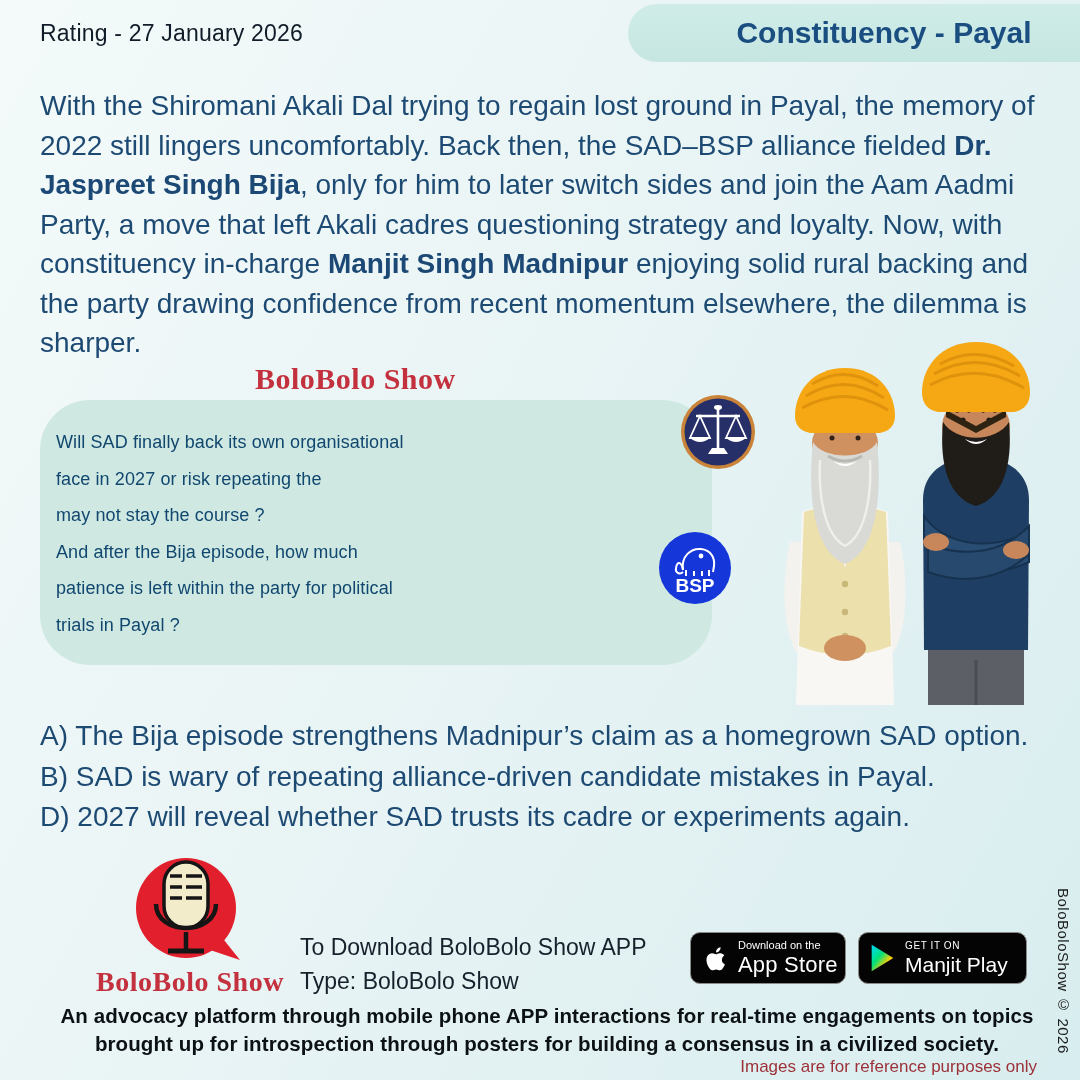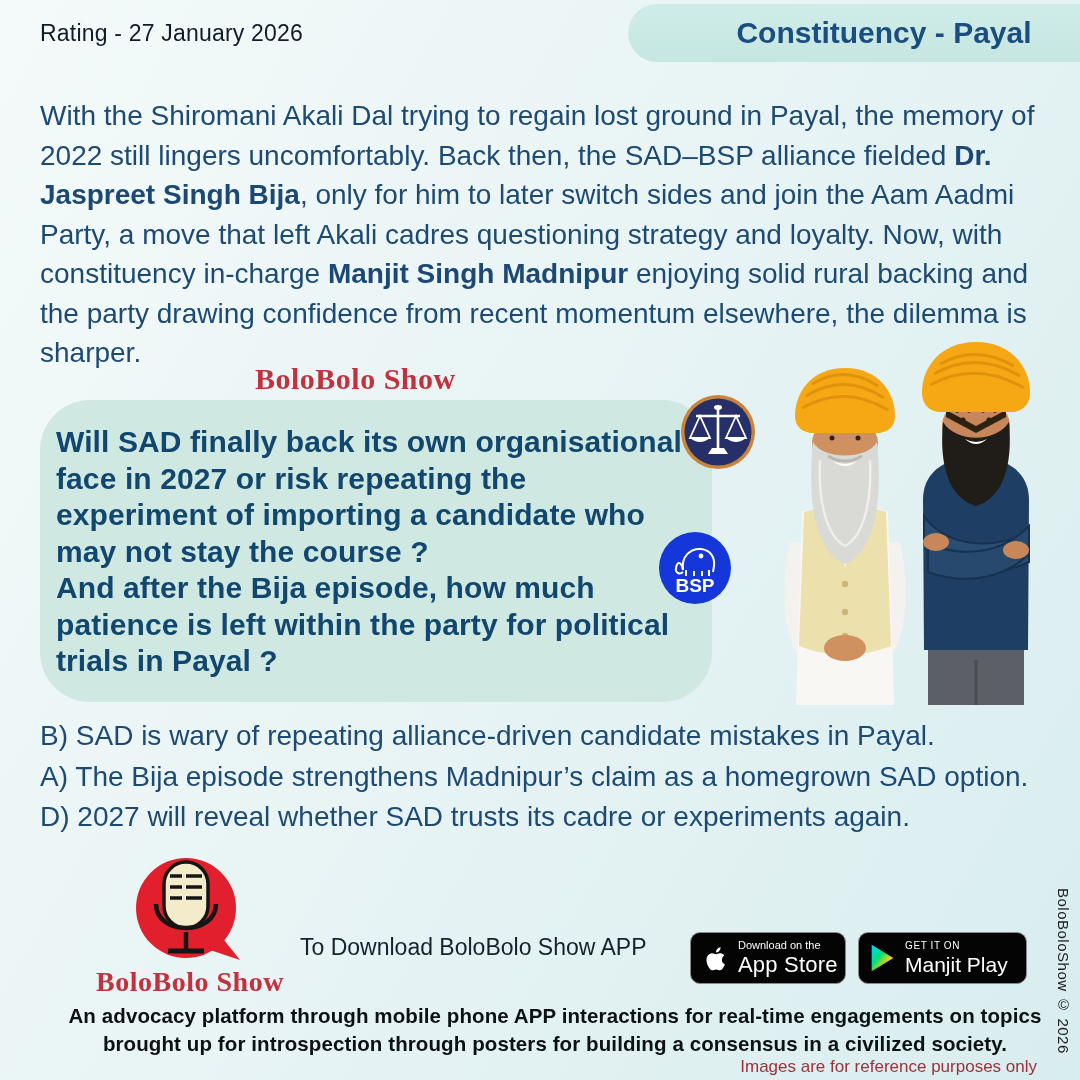"With the Shiromani Akali Dal" .intro { top: 96px -> 86px }
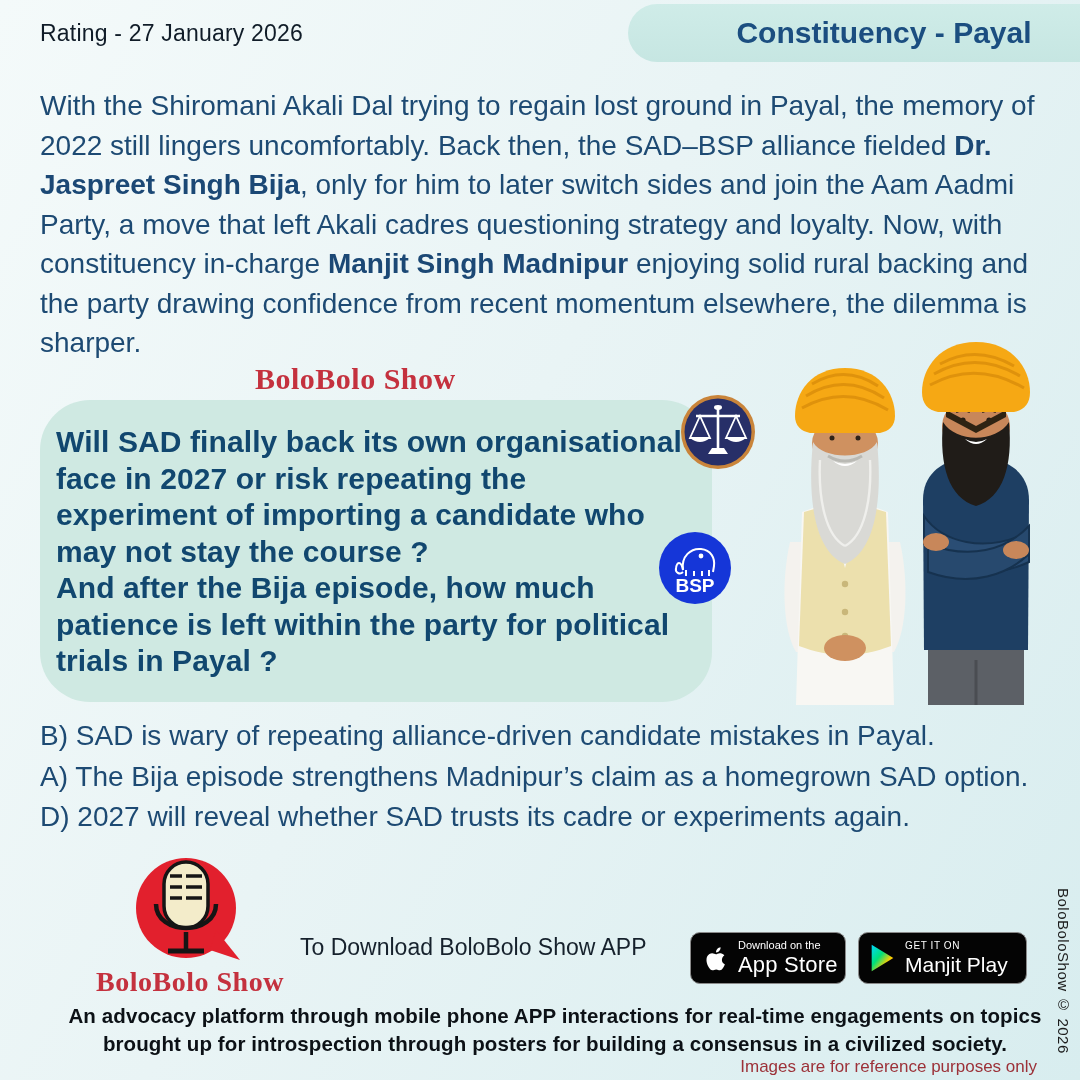"Will SAD finally back its" .qbox .qline { font-size: 30px -> 18px; font-weight: bold -> normal }
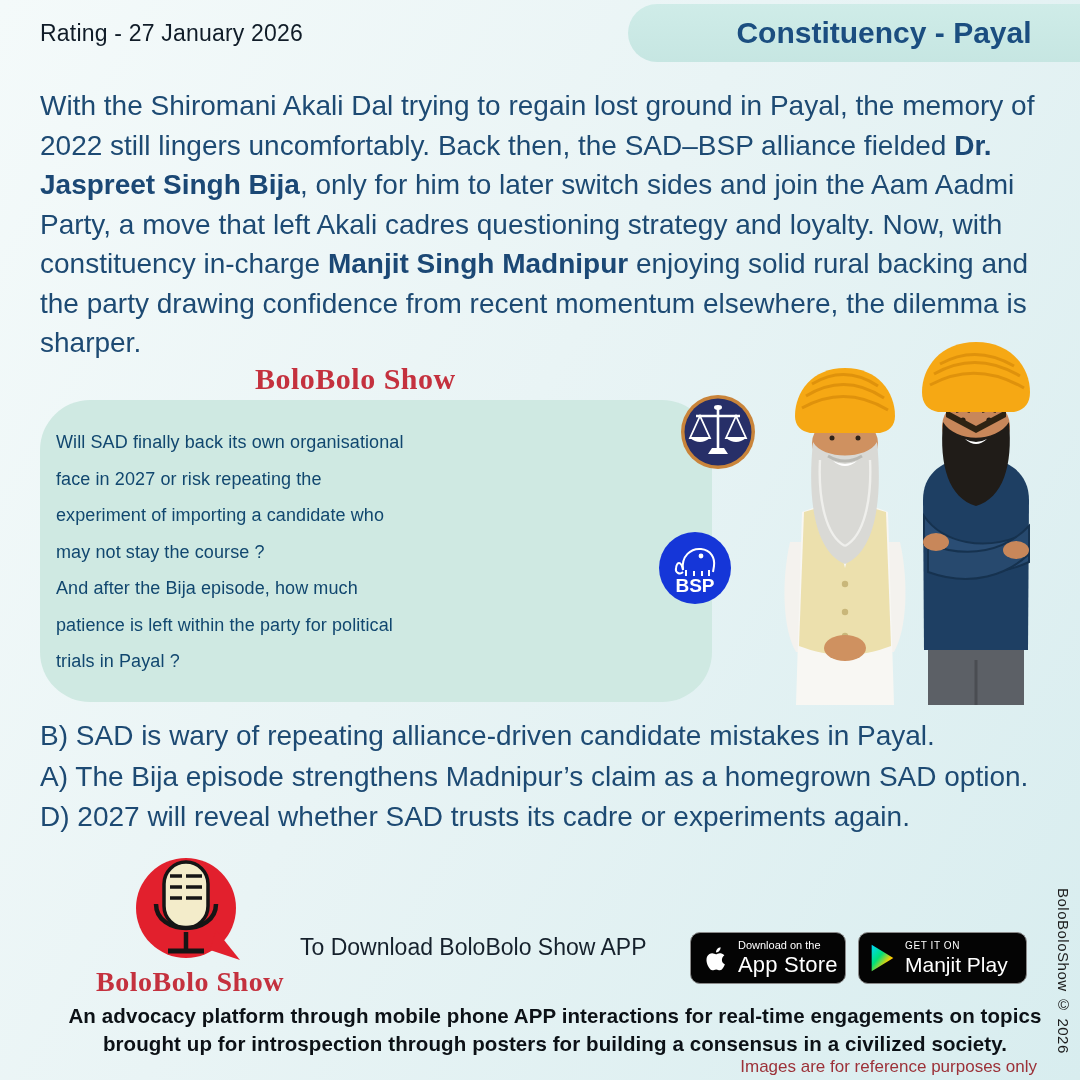"experiment of importing a candidate" div.qline { html: <div>experiment of importing a candidate who</div> -> none }
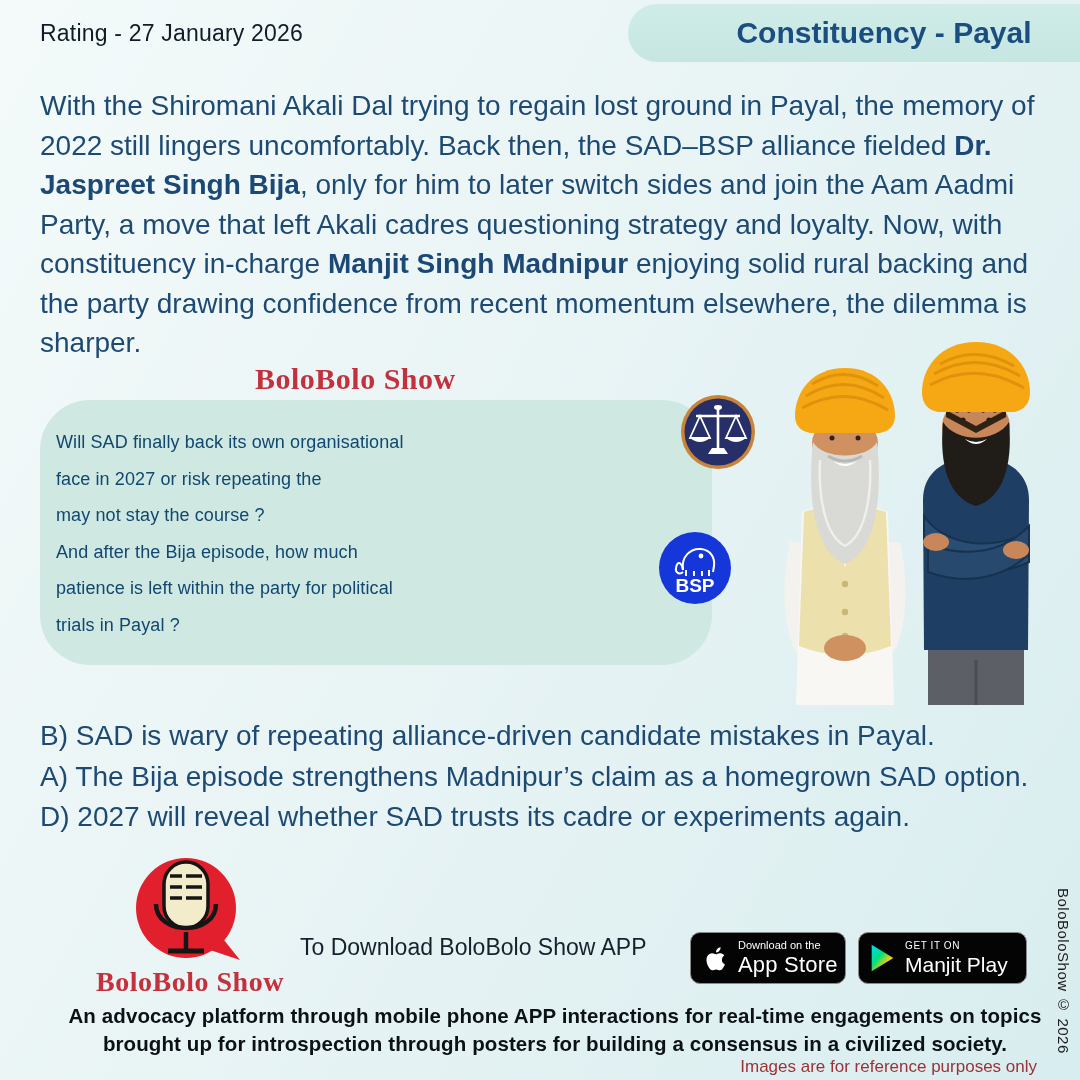"B) SAD is wary of" div.opt { order: before "A) The Bija episode strengthens" -> after "A) The Bija episode strengthens" }
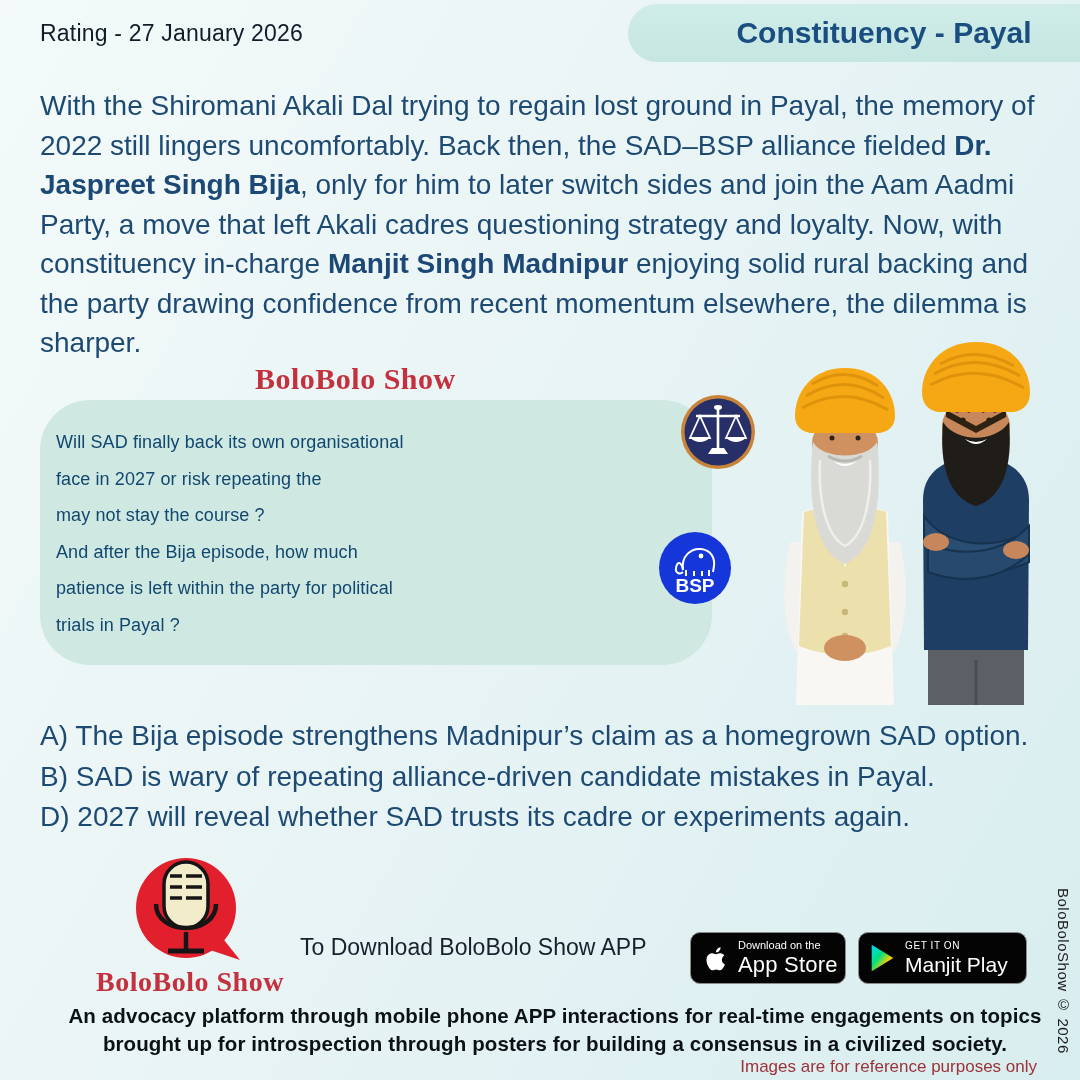"Type: BoloBolo Show" div { html: none -> <div>Type: BoloBolo Show</div> }
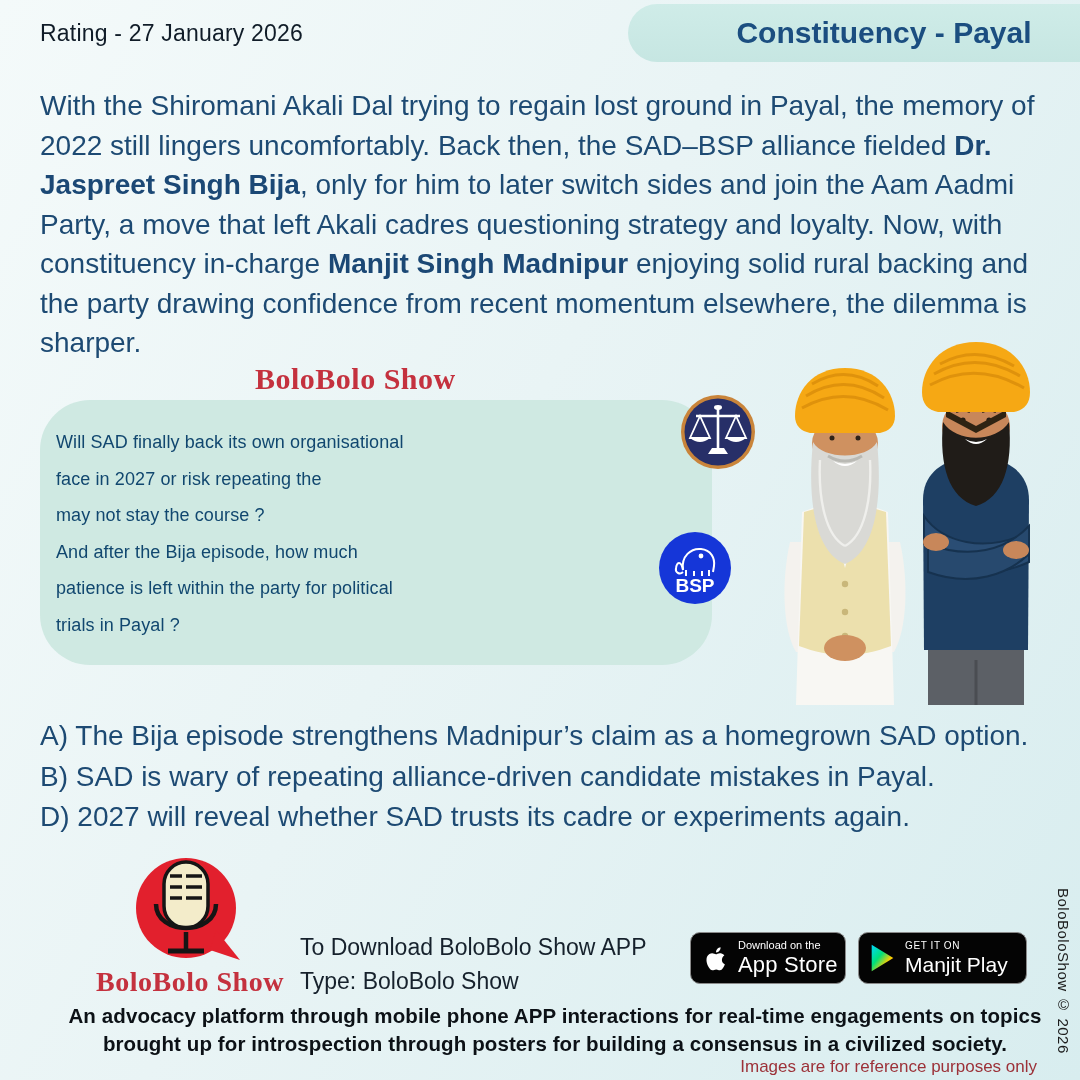"An advocacy platform through mobile" .advocacy { left: 45px -> 37px }
